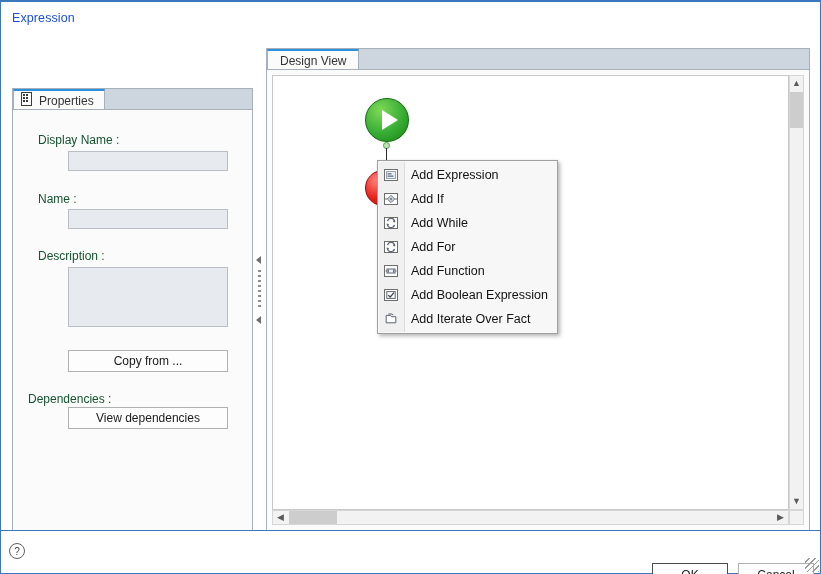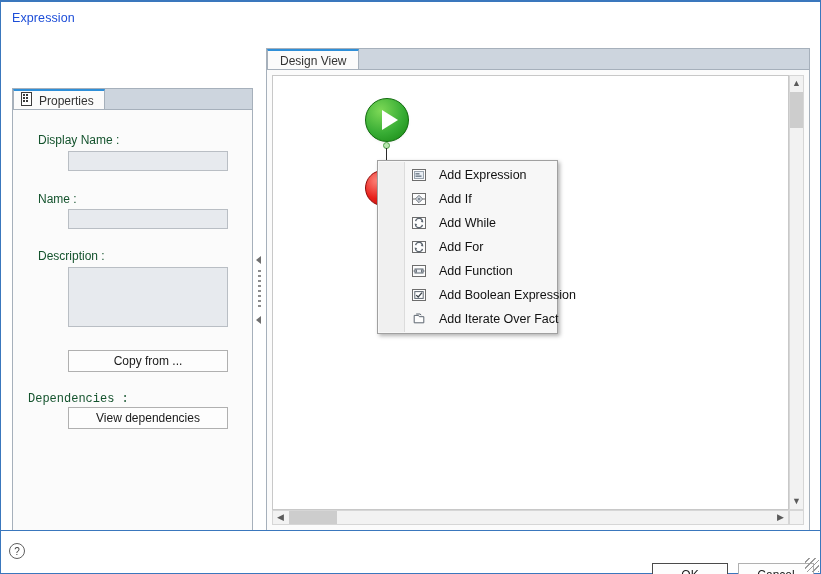"Add Expression" .ctx-item { padding-left: 28px -> none }
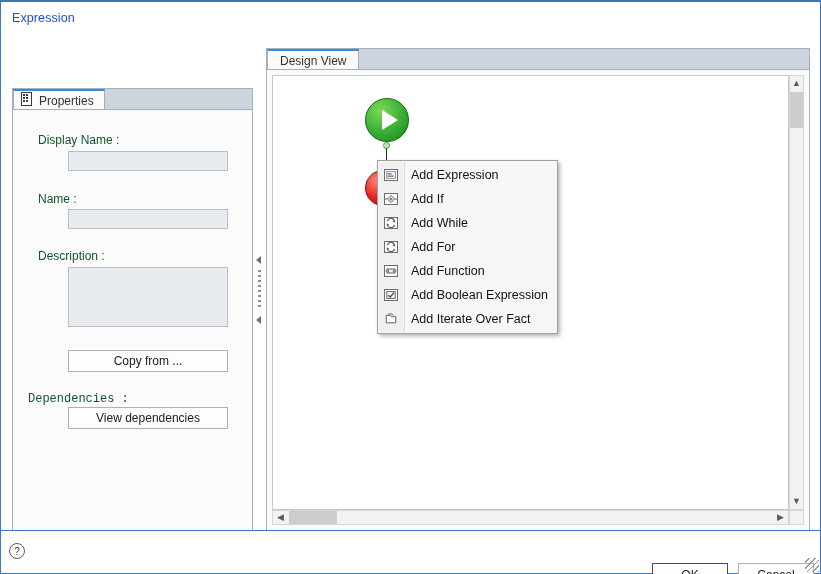"Dependencies :" div.field-label { font-family: Liberation Mono, monospace -> none }
